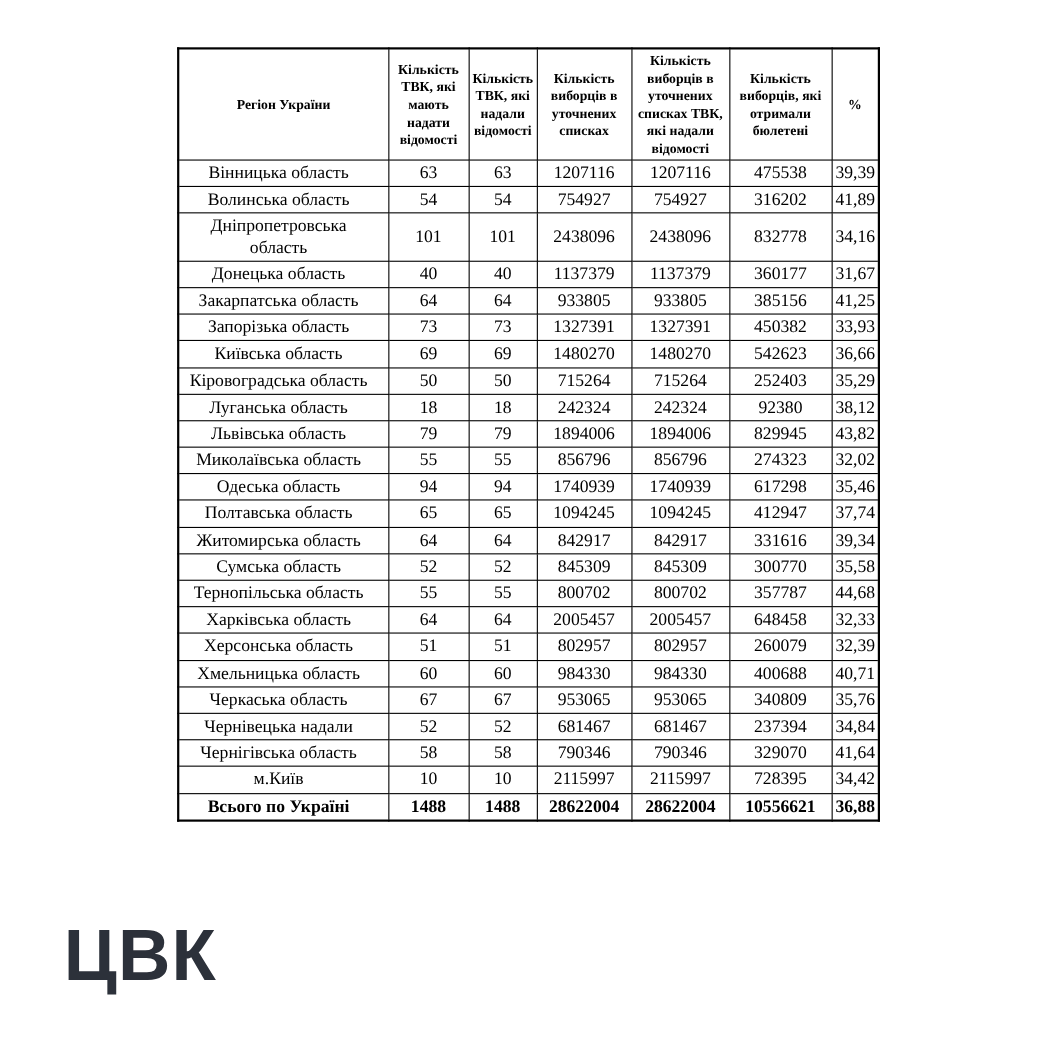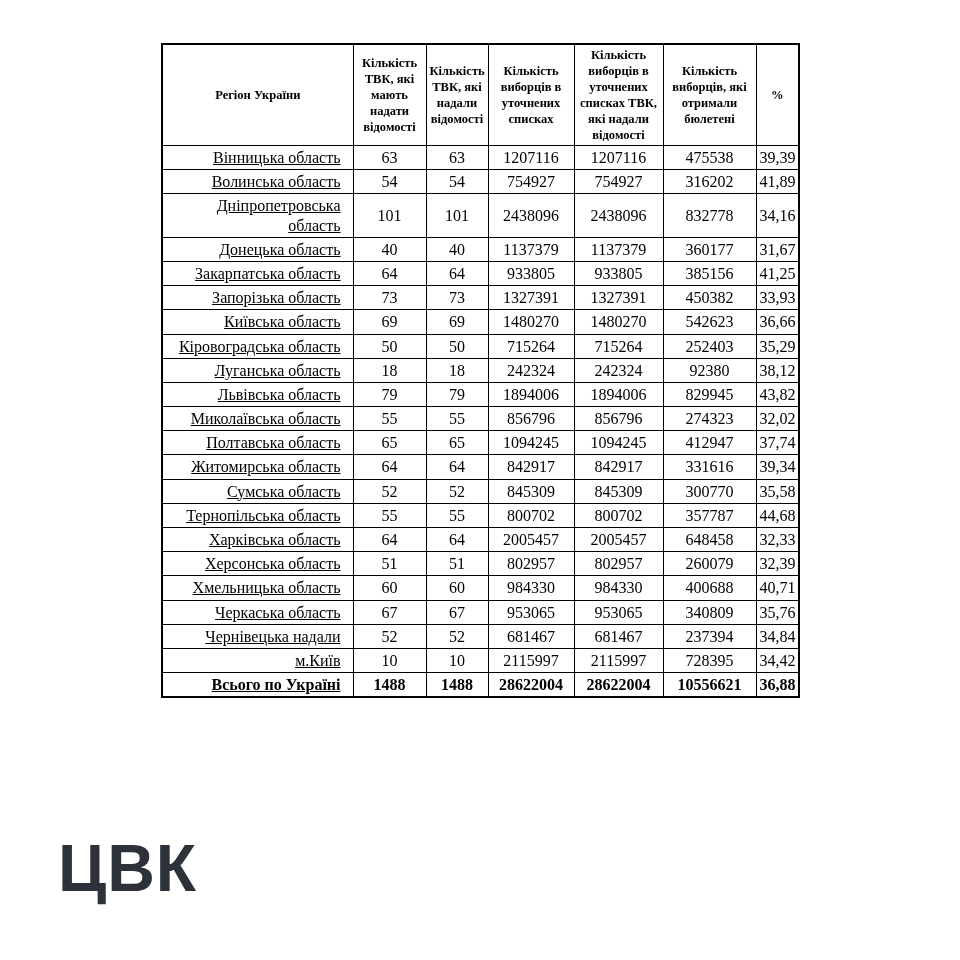"Вінницька область" td.region { text-align: right -> center; text-decoration: underline -> none }
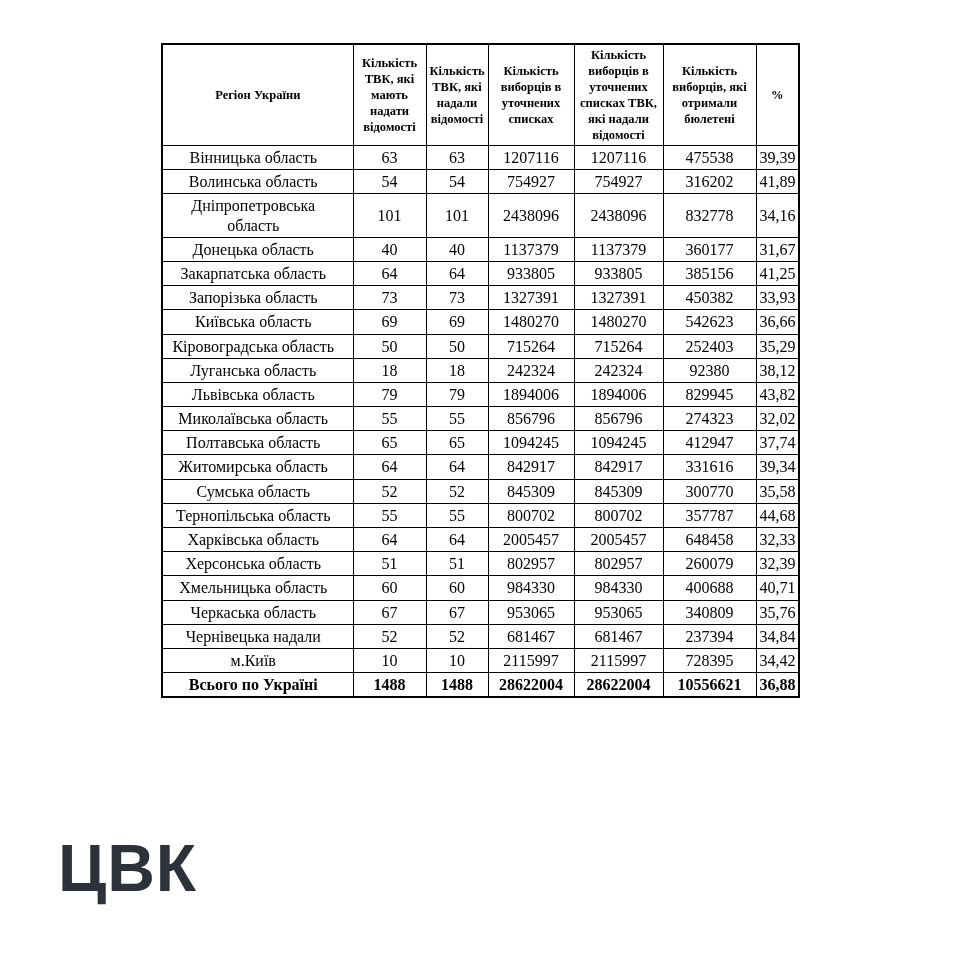"Одеська область" tr { html: none -> <tr> <td>Одеська область</td> <td>94</td> <td>94</td> <td>1740939</td> <td>1740939</td> <td>617298</td> <td>35,46</td> </tr> }
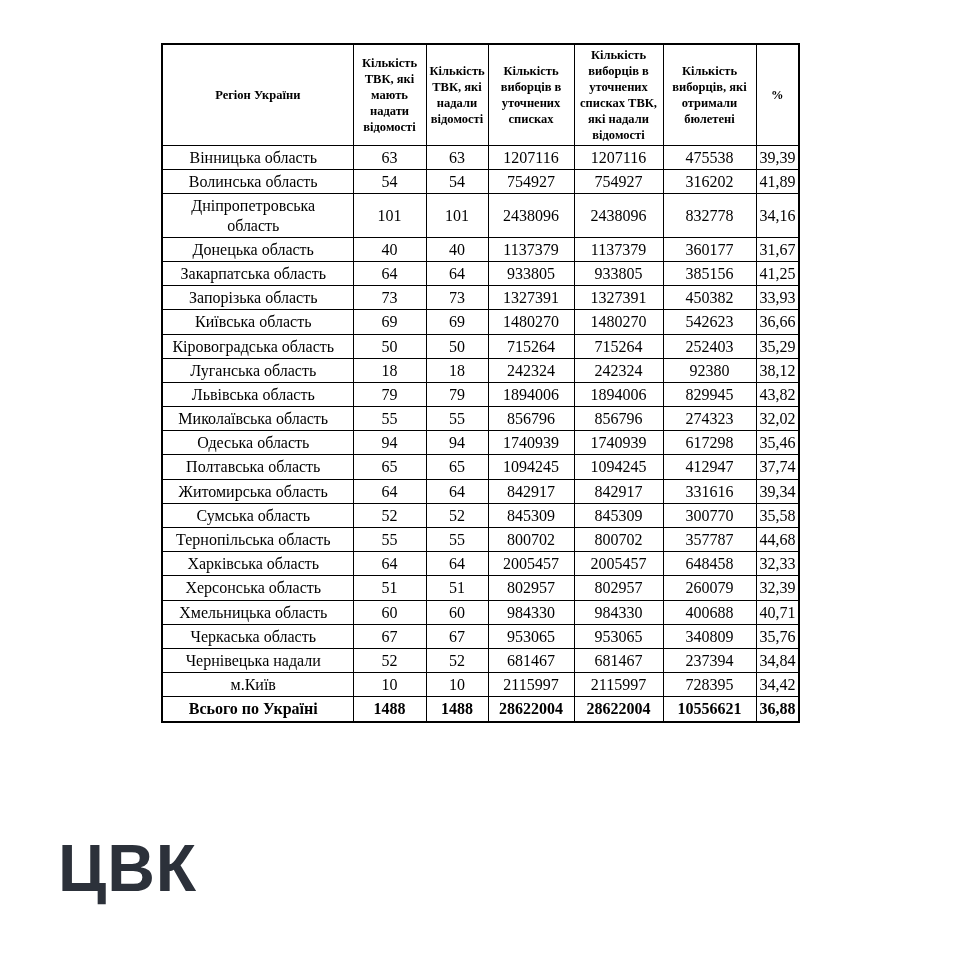"Чернігівська область" tr { html: none -> <tr> <td>Чернігівська область</td> <td>58</td> <td>58</td> <td>790346</td> <td>790346</td> <td>329070</td> <td>41,64</td> </tr> }
